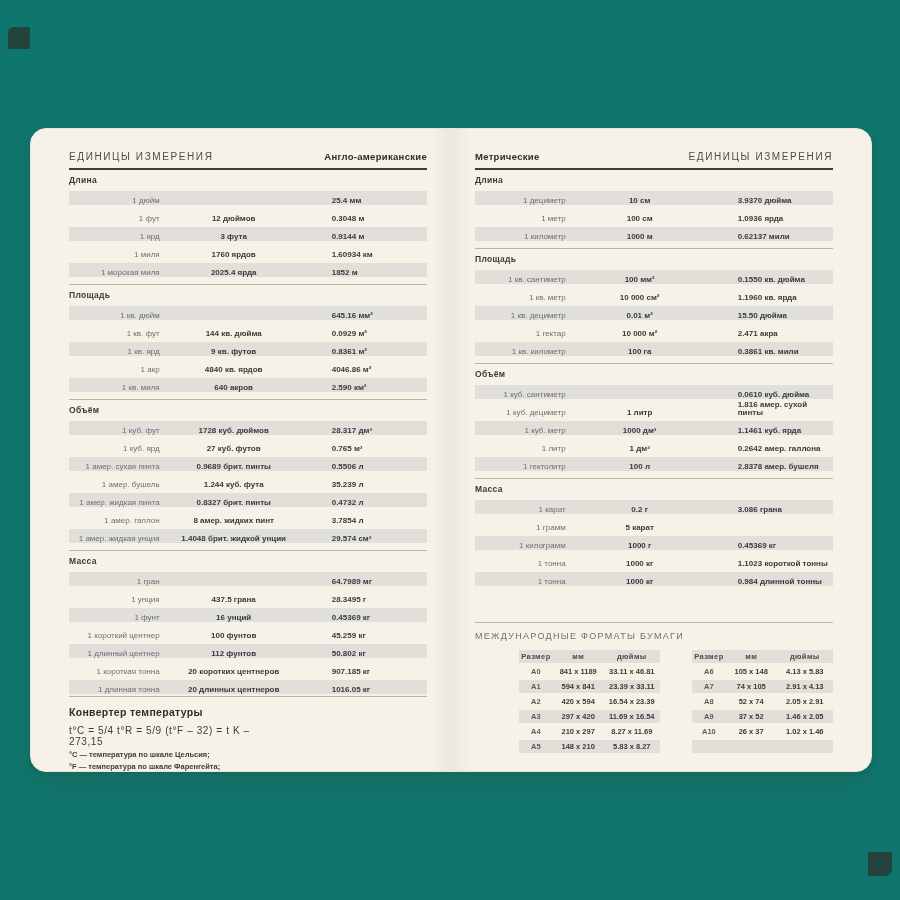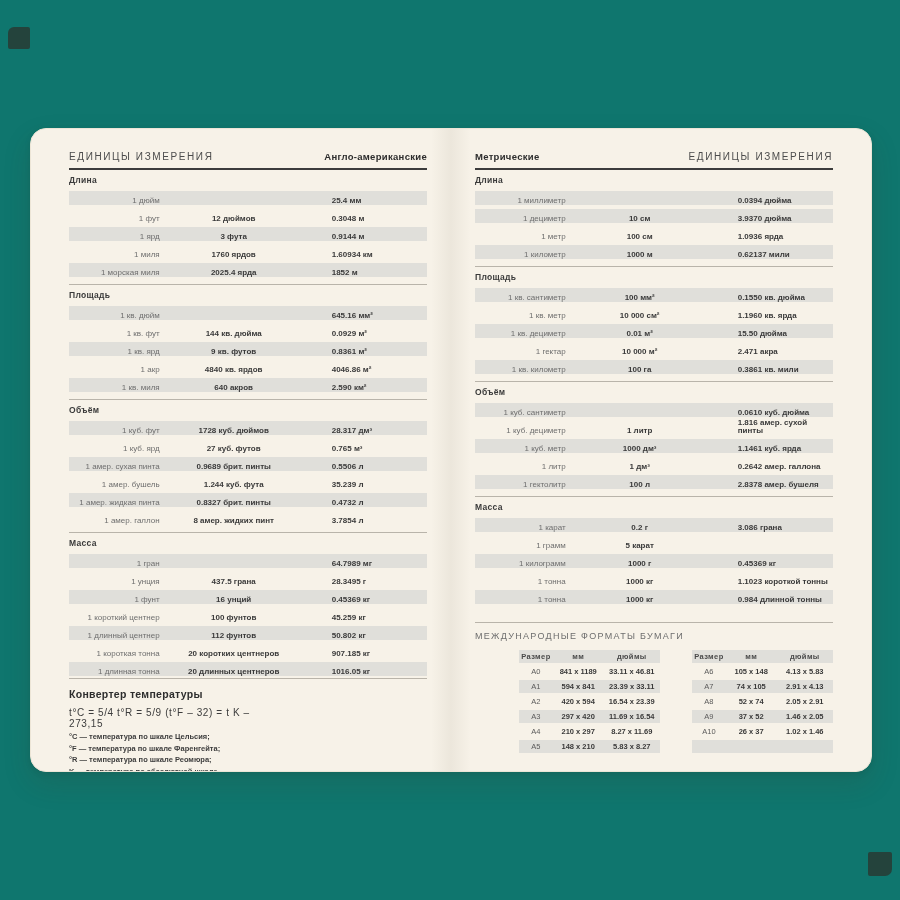"1 миллиметр" div.row { html: <div> <span>1 миллиметр</span> <span></span> <span>0.0394 дюйма</span> </div> -> none }
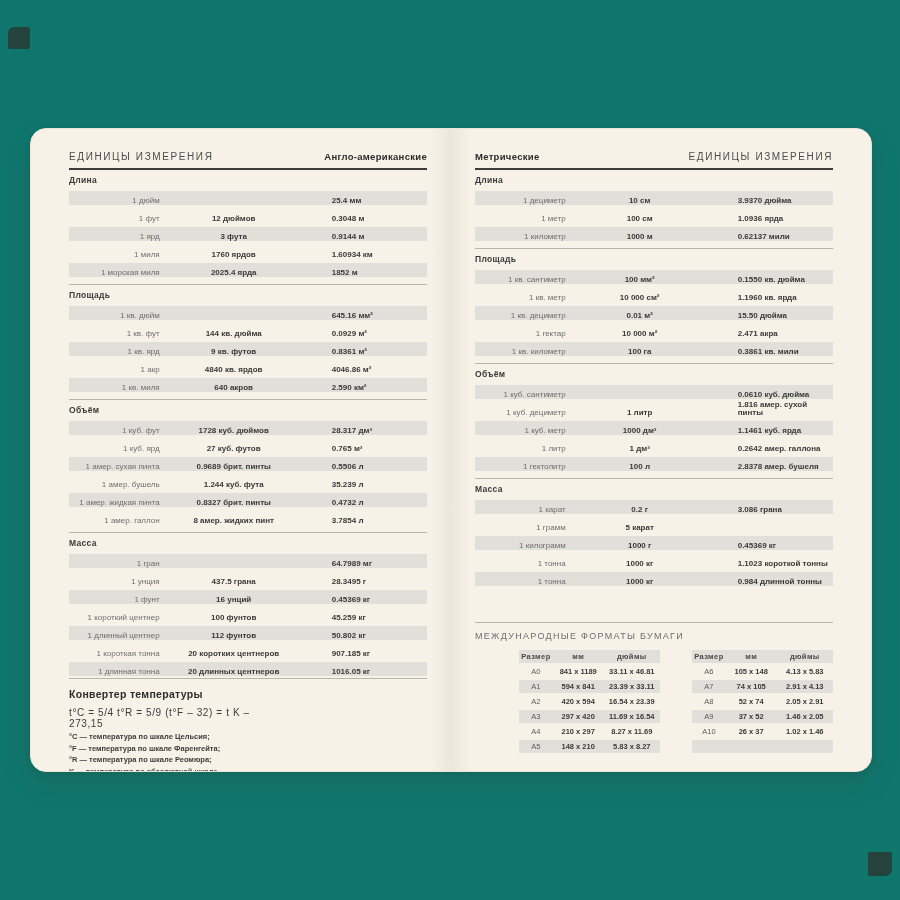"1 амер. жидкая унция" div.row { html: none -> <div> <span>1 амер. жидкая унция</span> <span>1.4048 брит. жидкой унции</span> <span>29.574 см³</span> </div> }
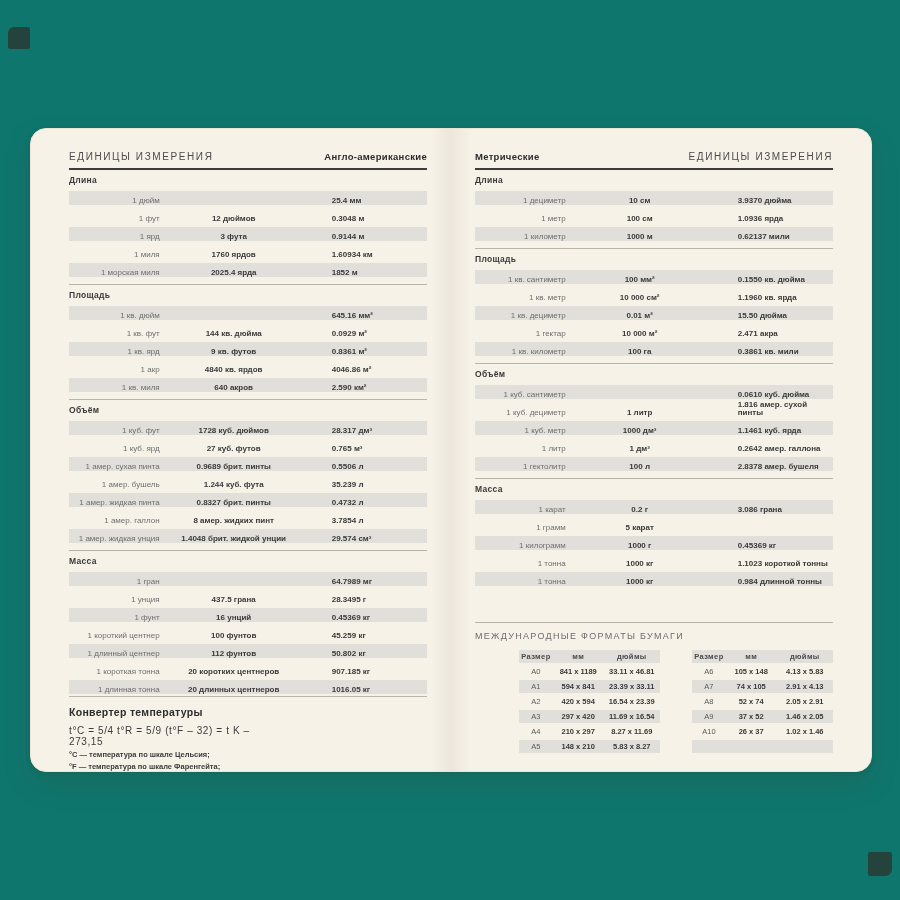"A0" .fc0 { font-weight: none -> bold }
